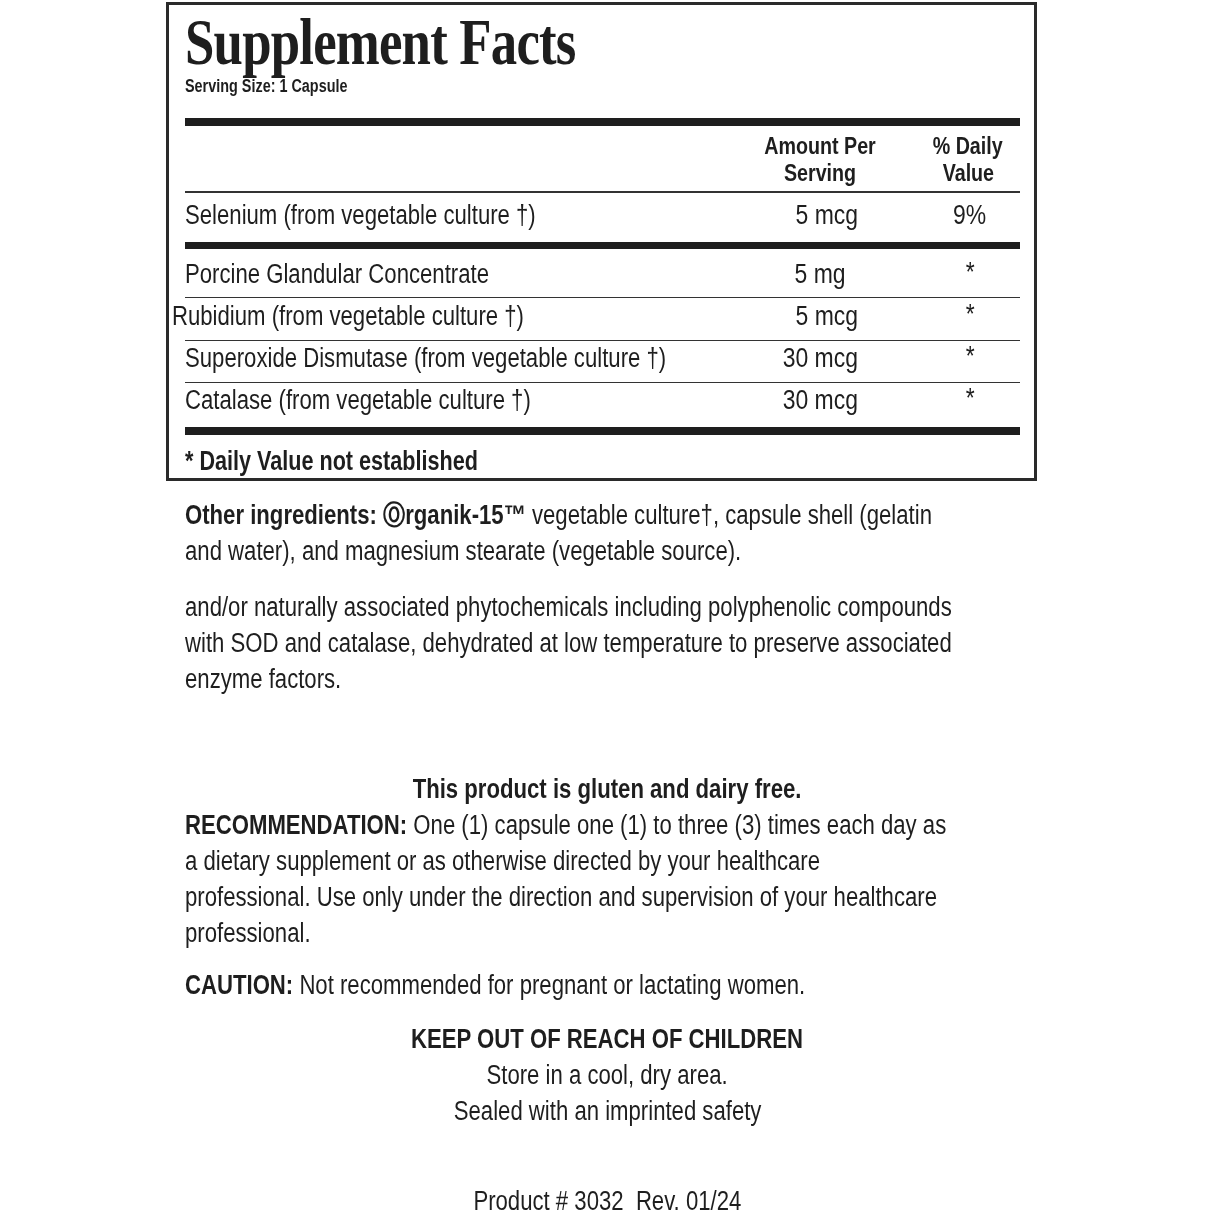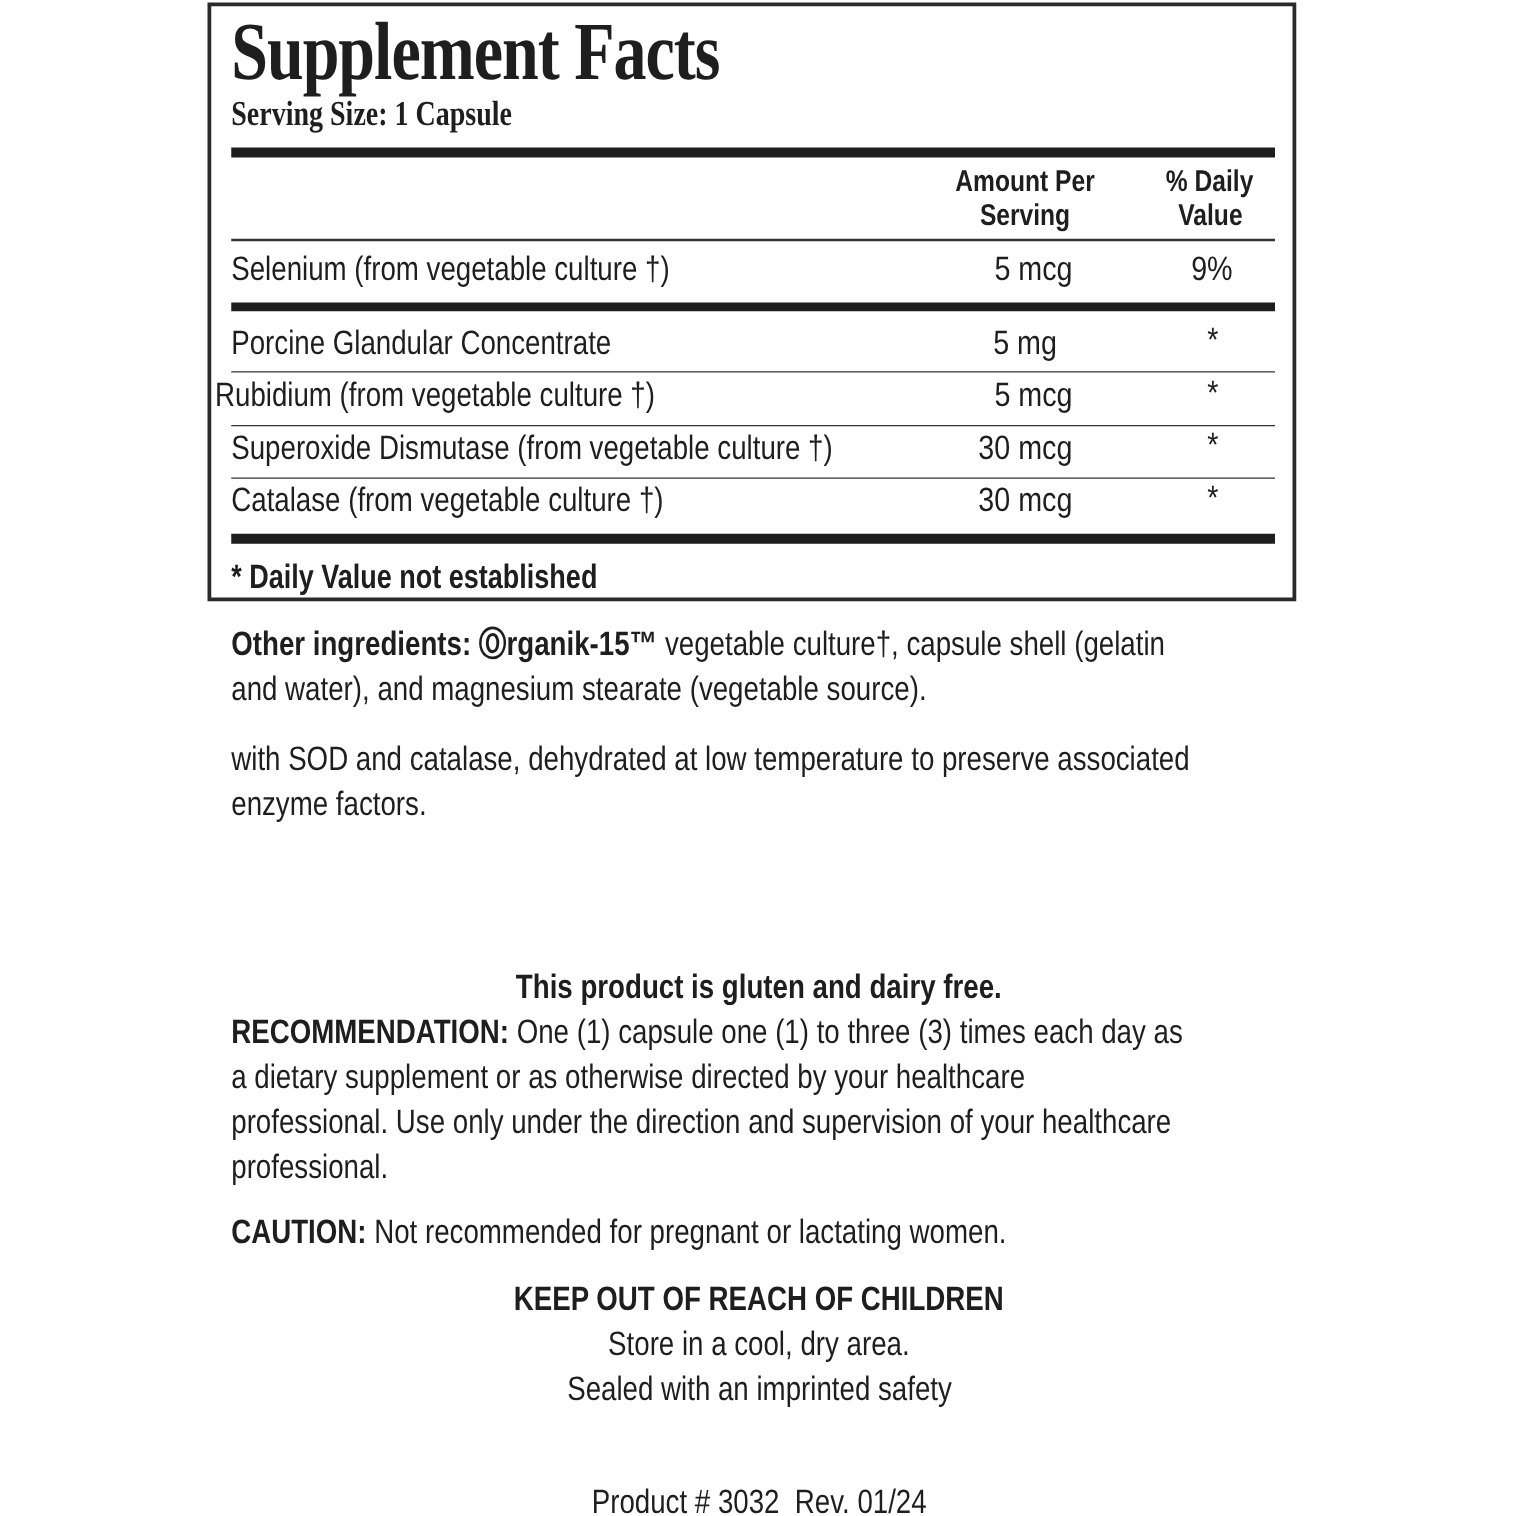"Serving Size: 1 Capsule" .serv { font-family: Liberation Serif, serif -> none; font-size: 28px -> 18px }
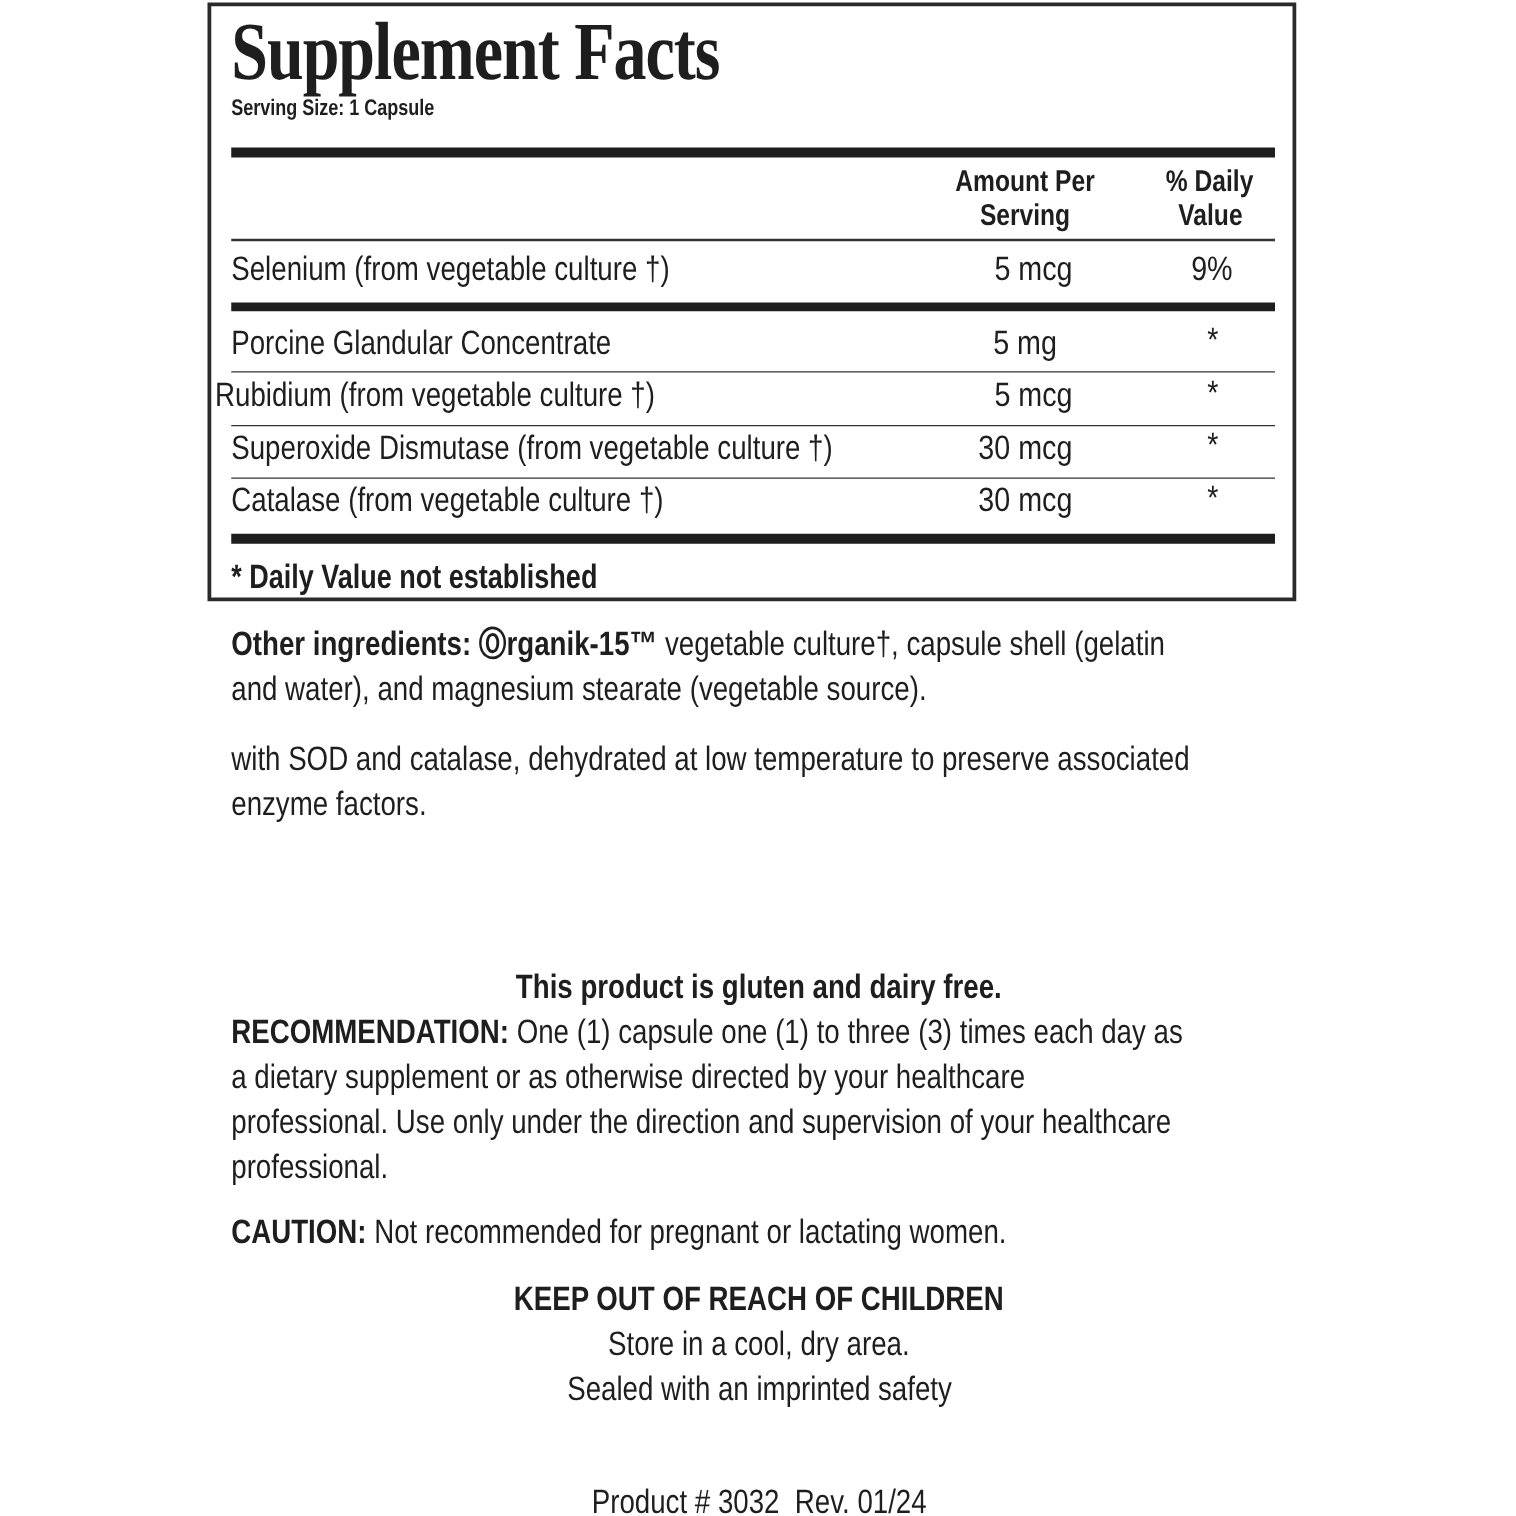"and/or naturally associated" div { html: none -> <div><span>and/or naturally associated phytochemicals including polyphenolic compounds</span></div> }
